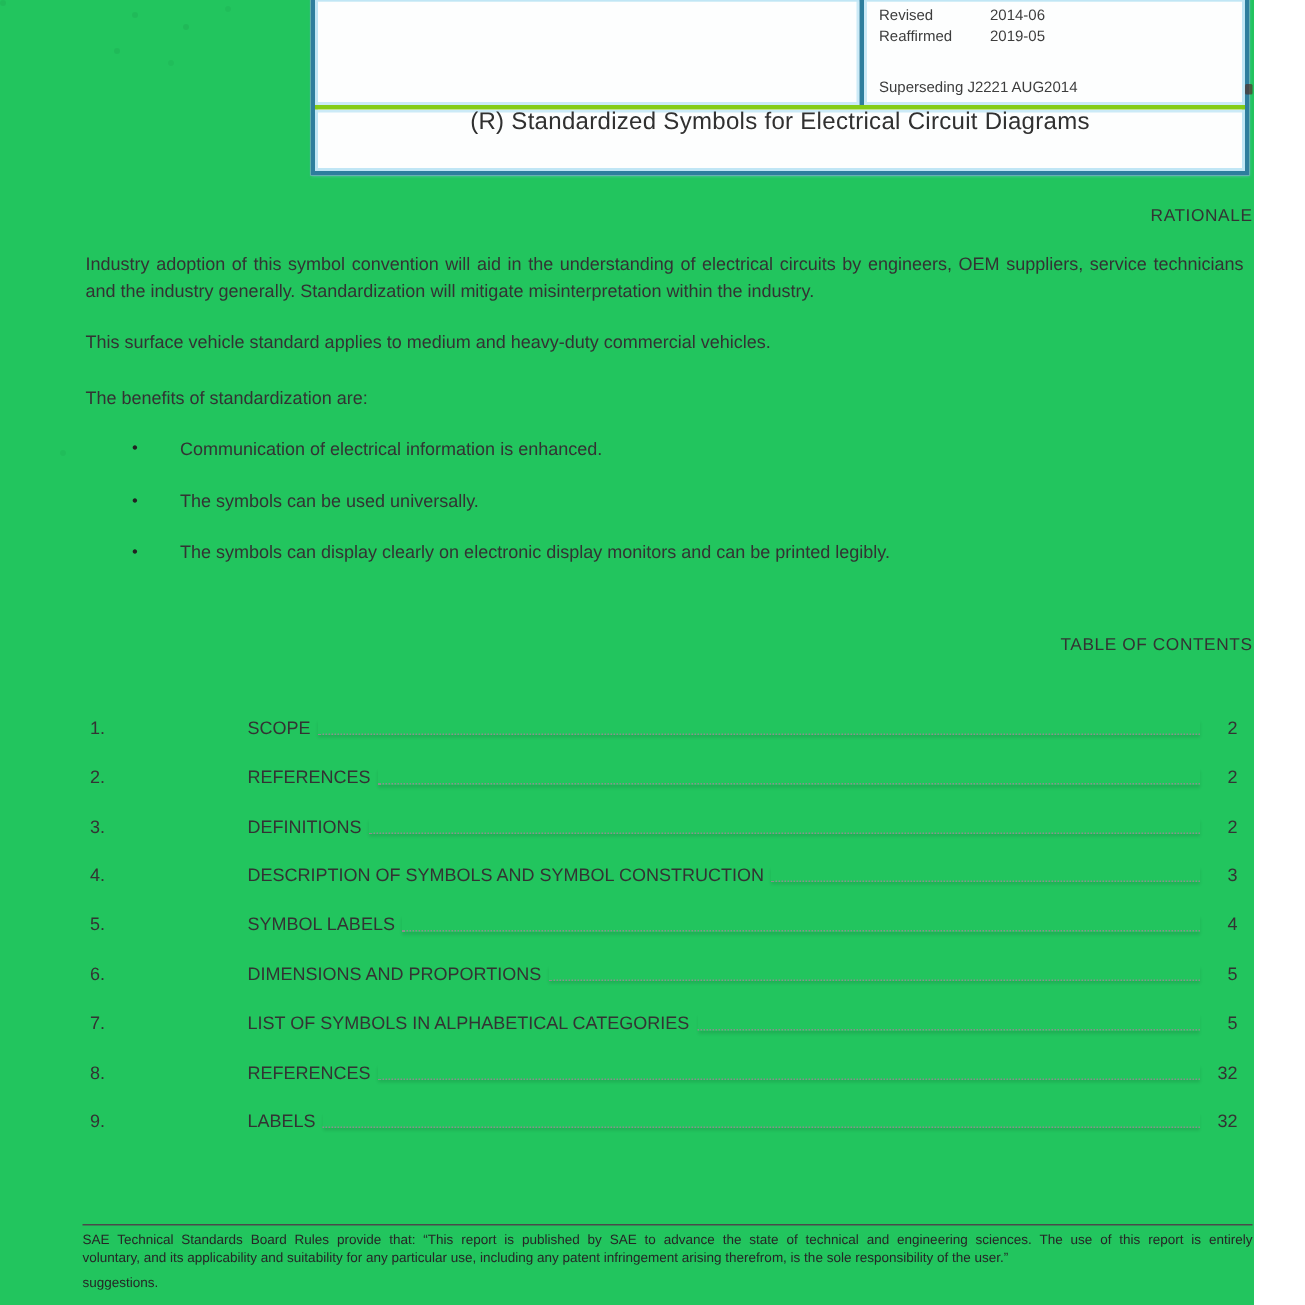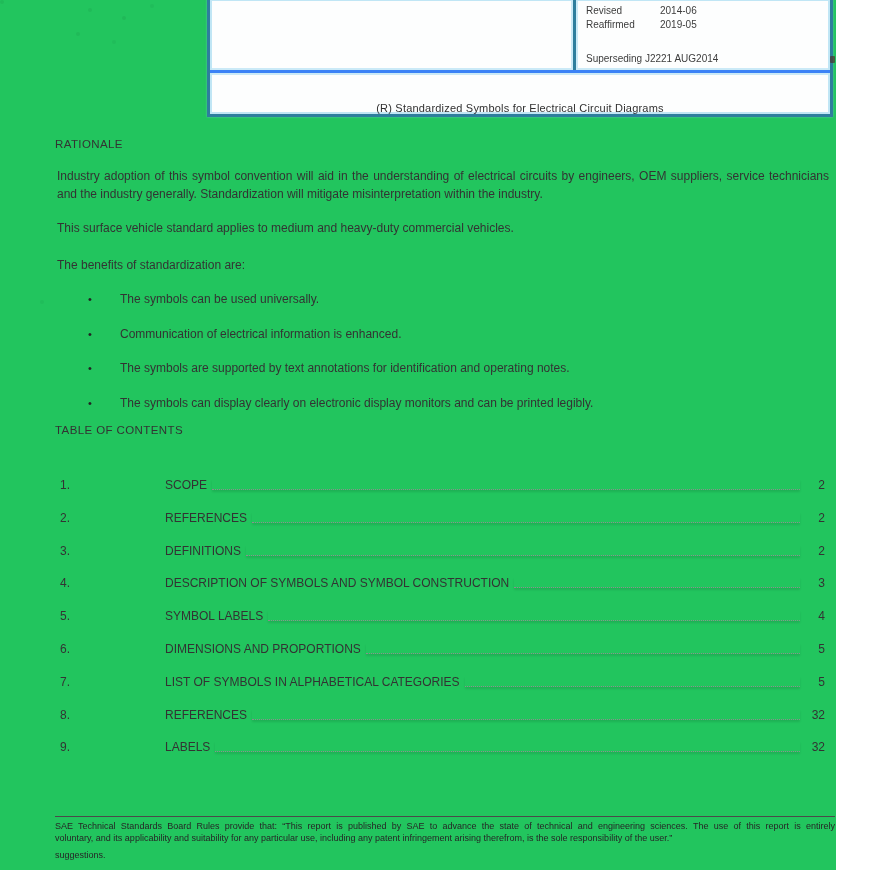"(R) Standardized Symbols for Electrical" .hrow2 { align-items: flex-end -> flex-start; border-top: 3px solid #3b82f6 -> 3px solid #84cc16; font-size: 11px -> 16px }
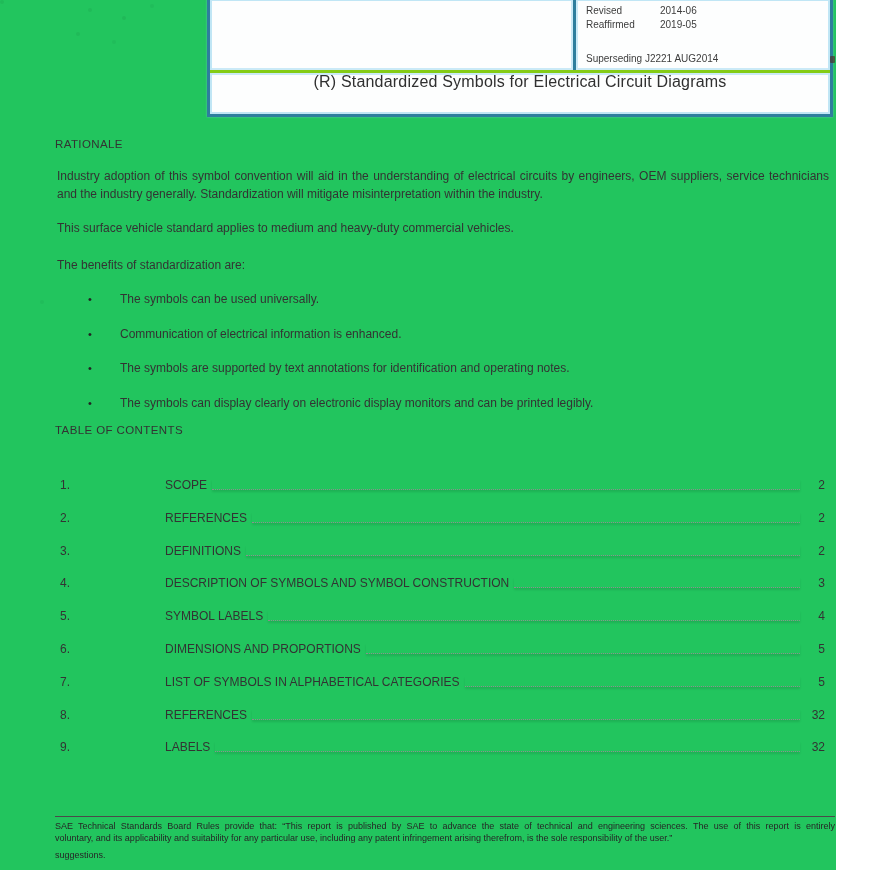"RATIONALE" .center-head { text-align: left -> right }
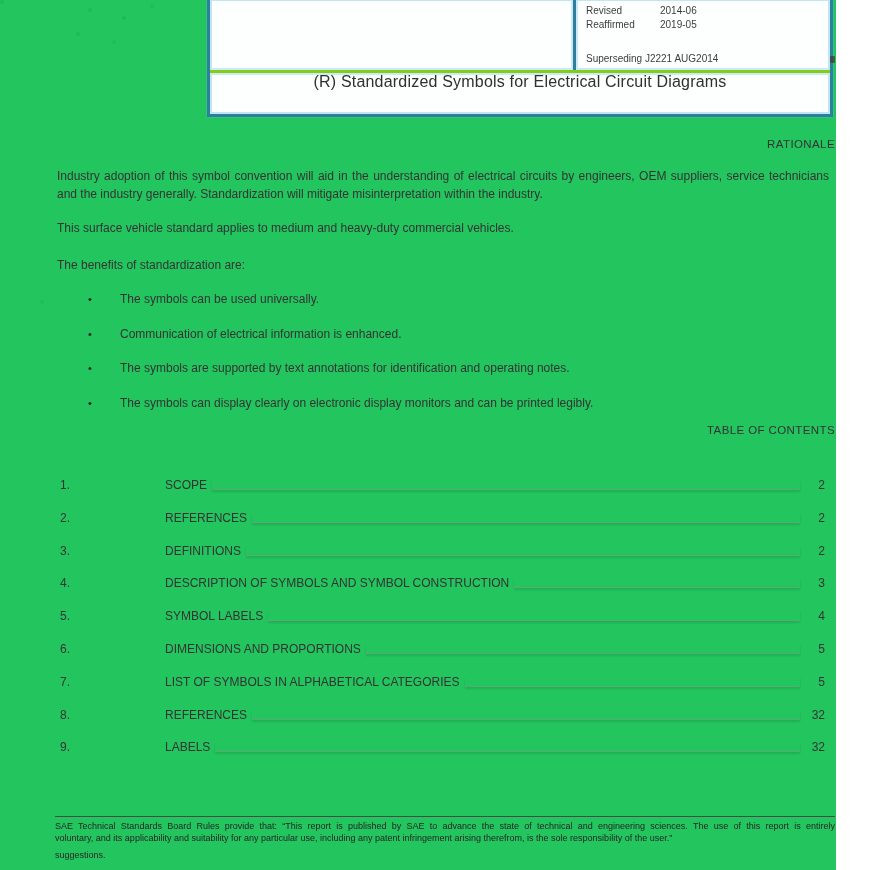"The symbols can be used" li { order: before "Communication of electrical information" -> after "Communication of electrical information" }
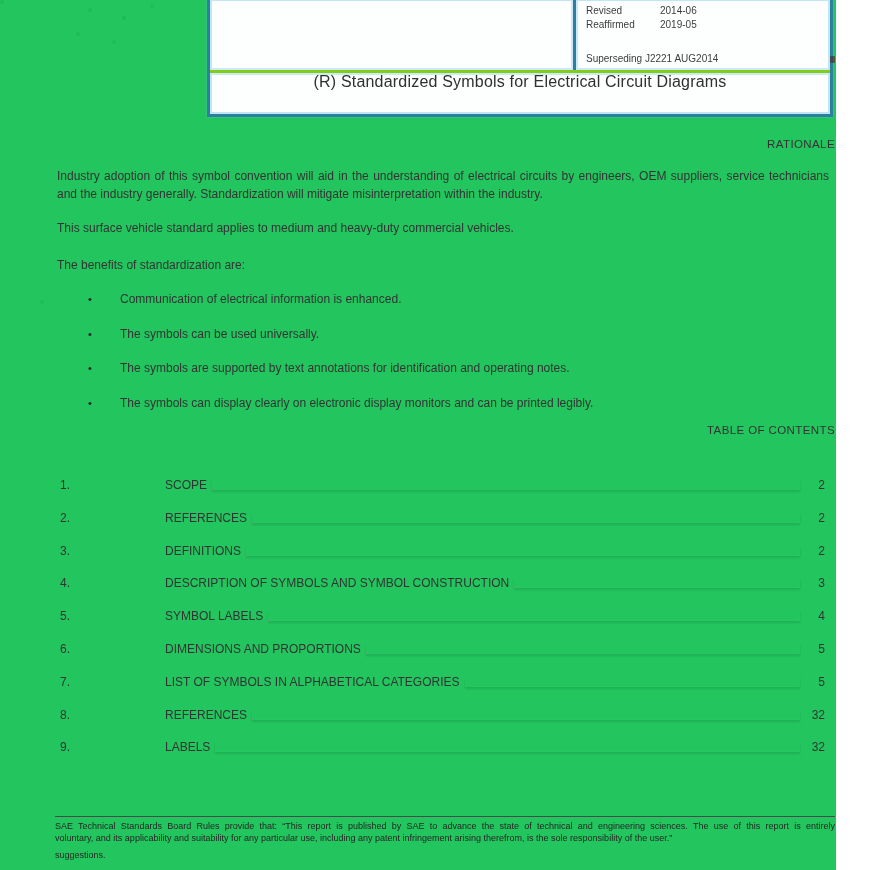"The symbols are supported by" li { html: <li>The symbols are supported by text annotations for identification and operating notes.</li> -> none }
